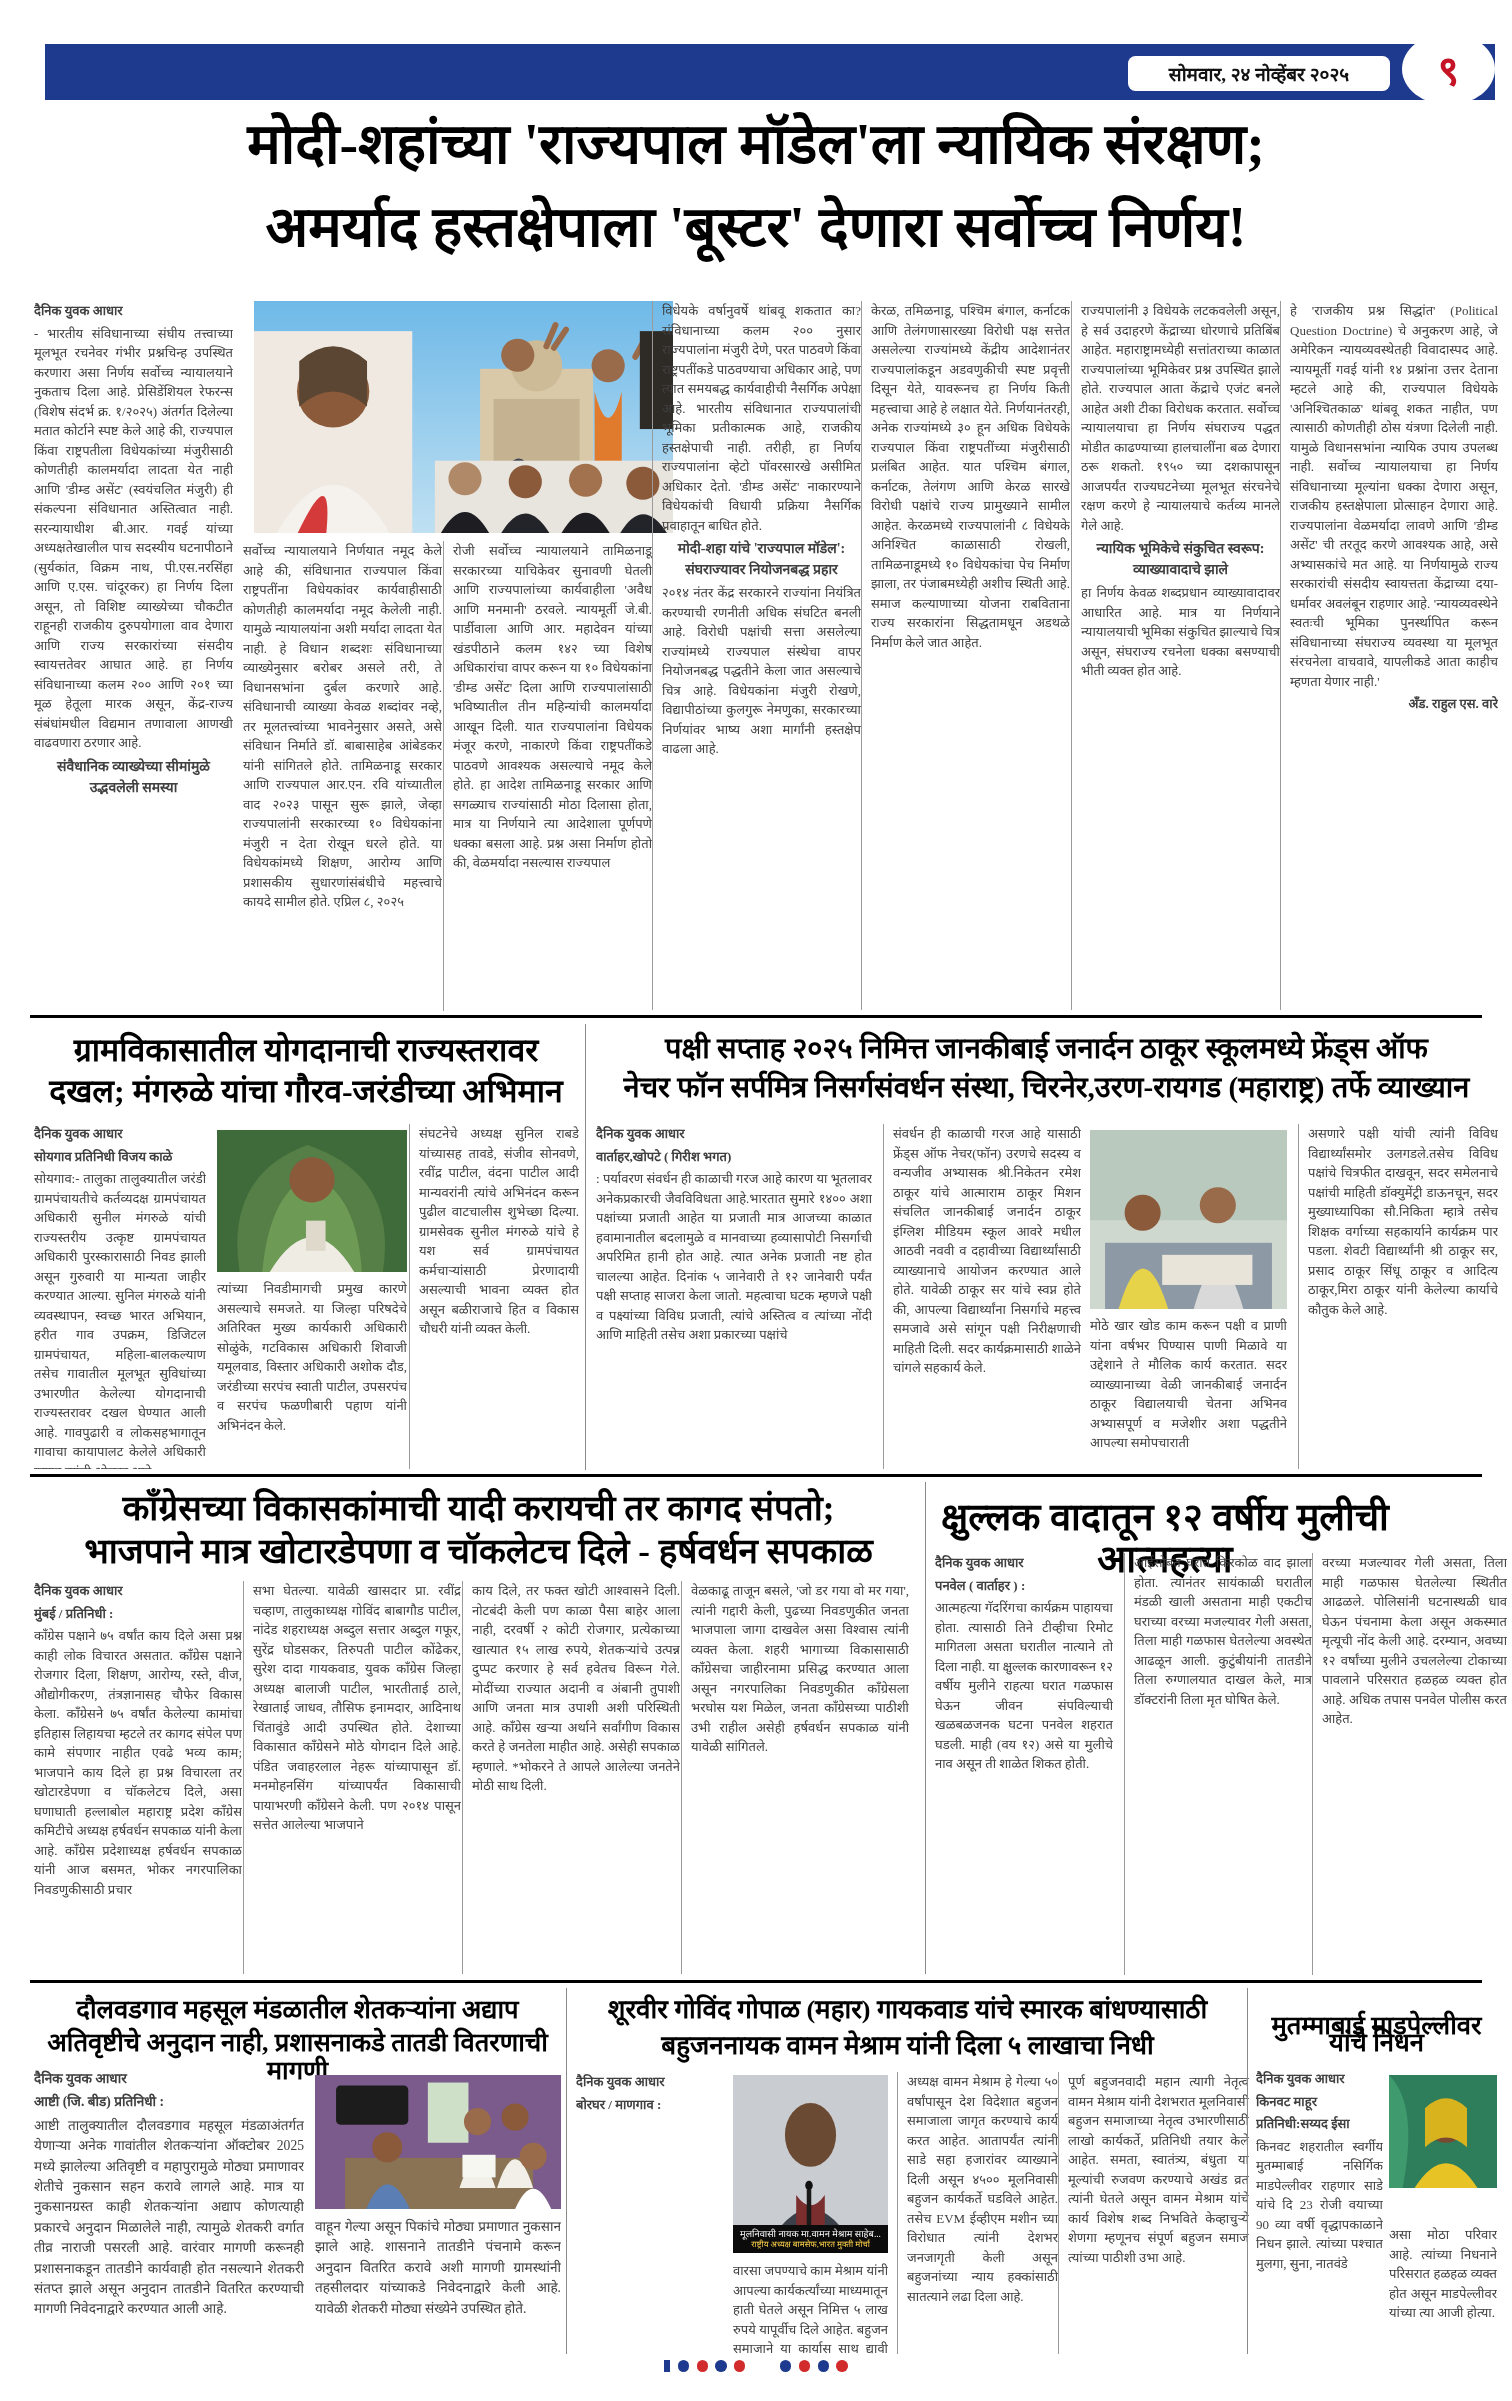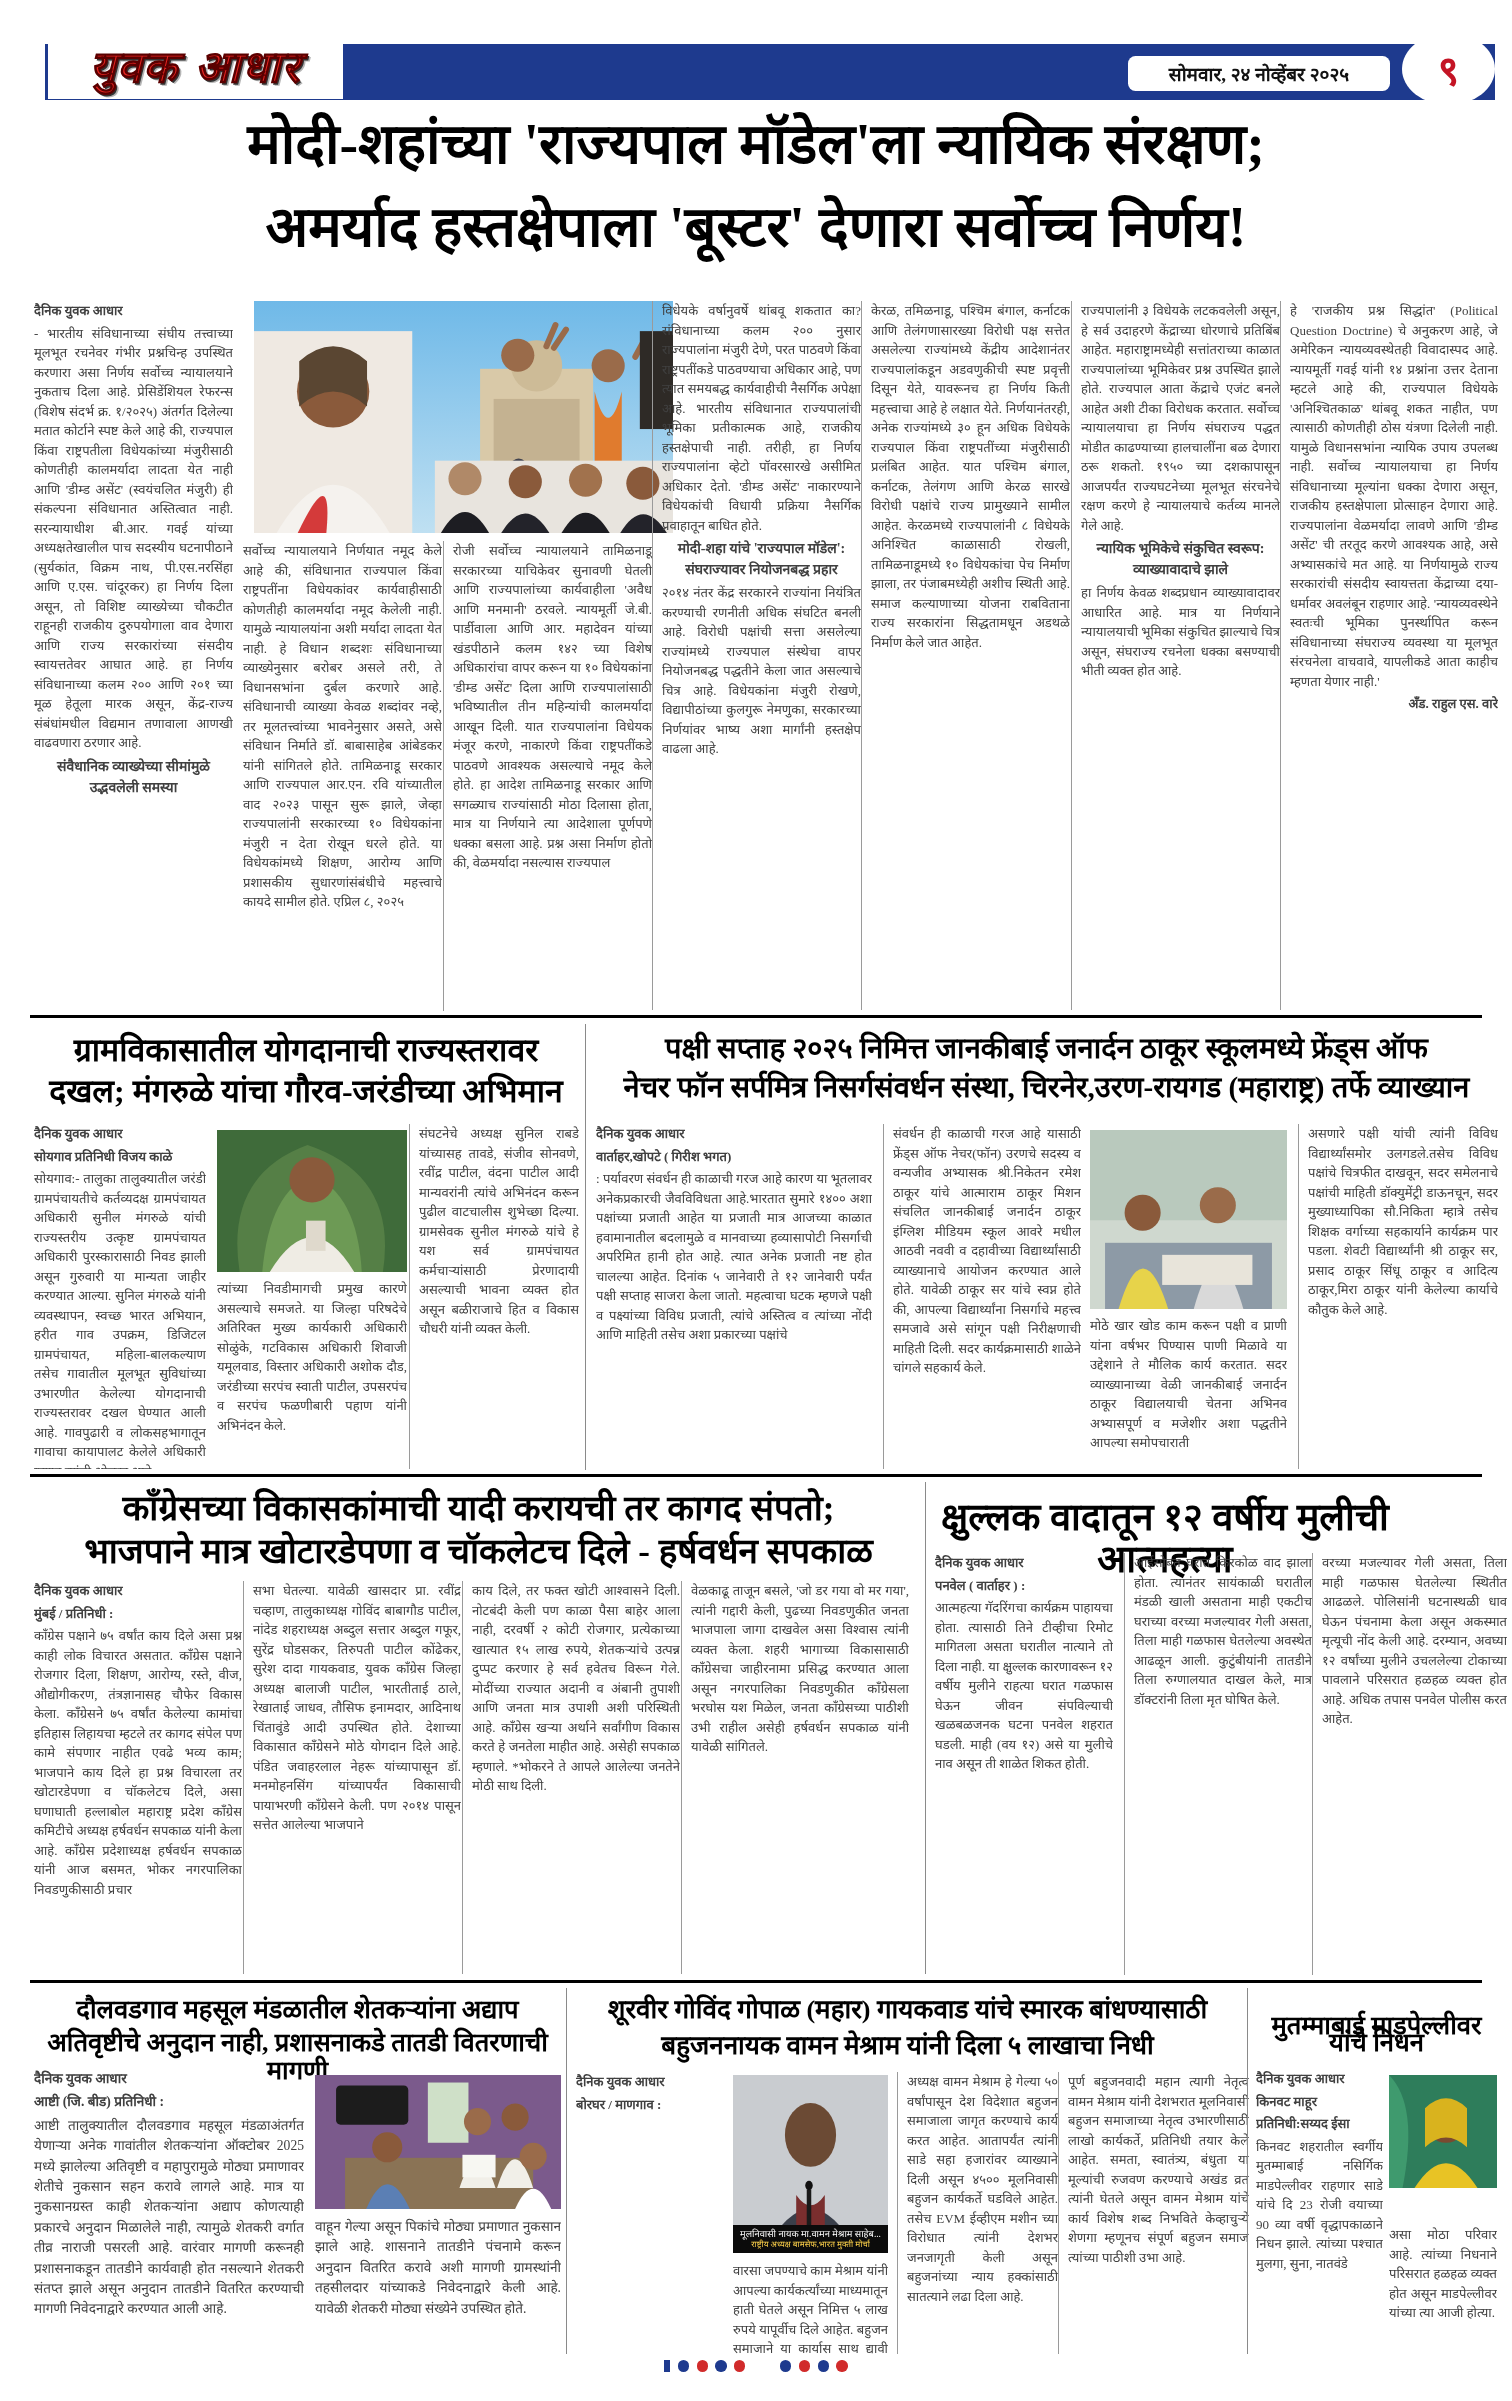"युवक आधार" div.logo-plate { html: <div> <span>युवक आधार</span> </div> -> none }
